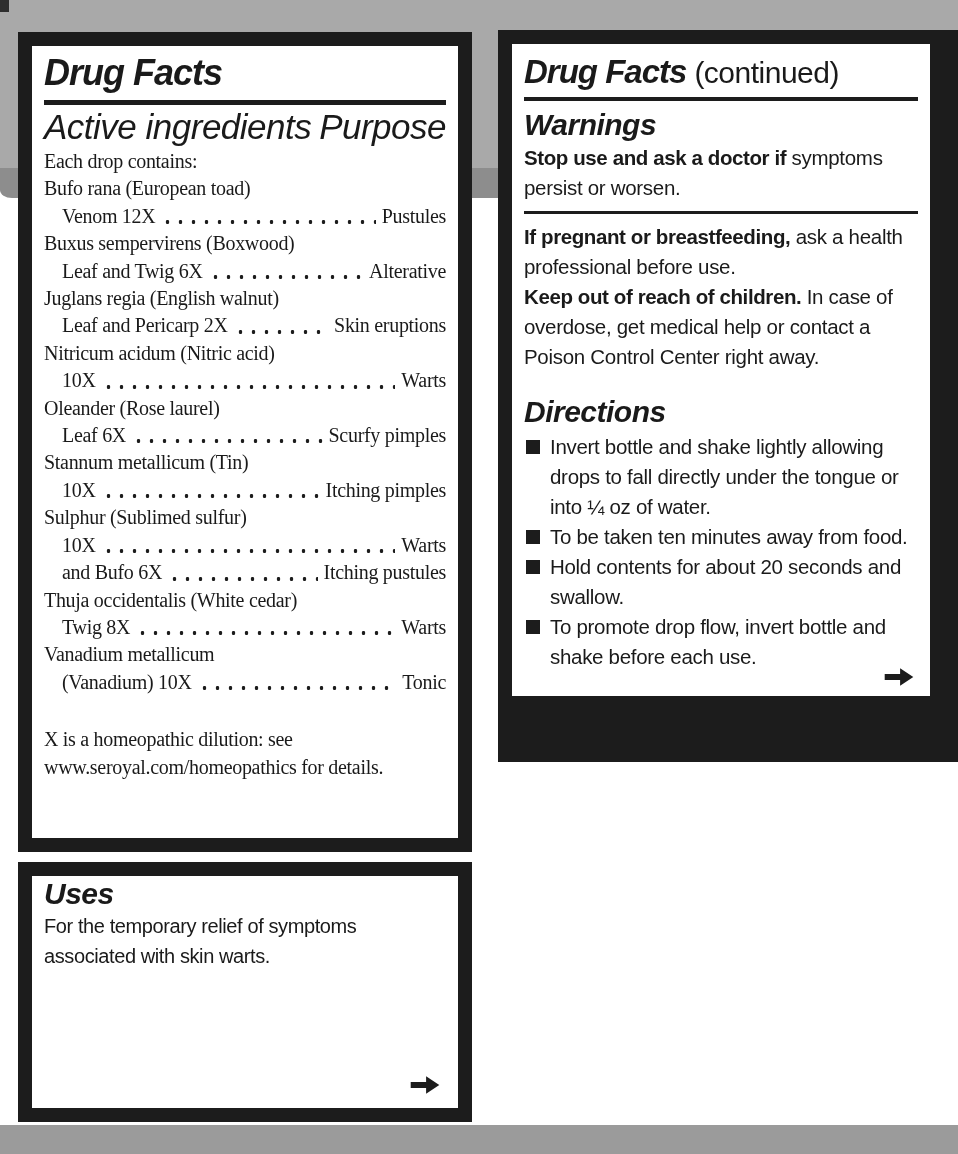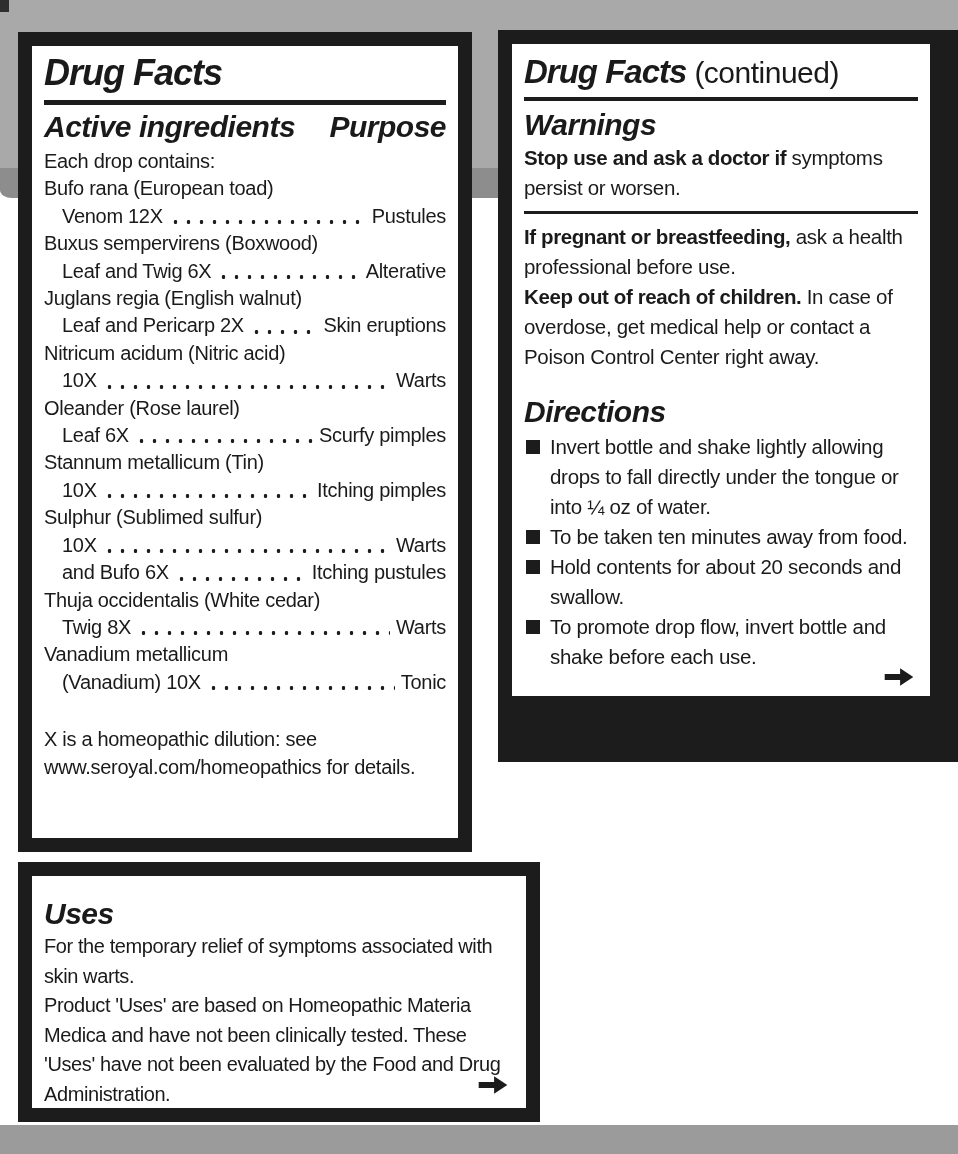"Active ingredients" .col-head { font-size: 30px -> 35px; font-weight: 700 -> 400 }
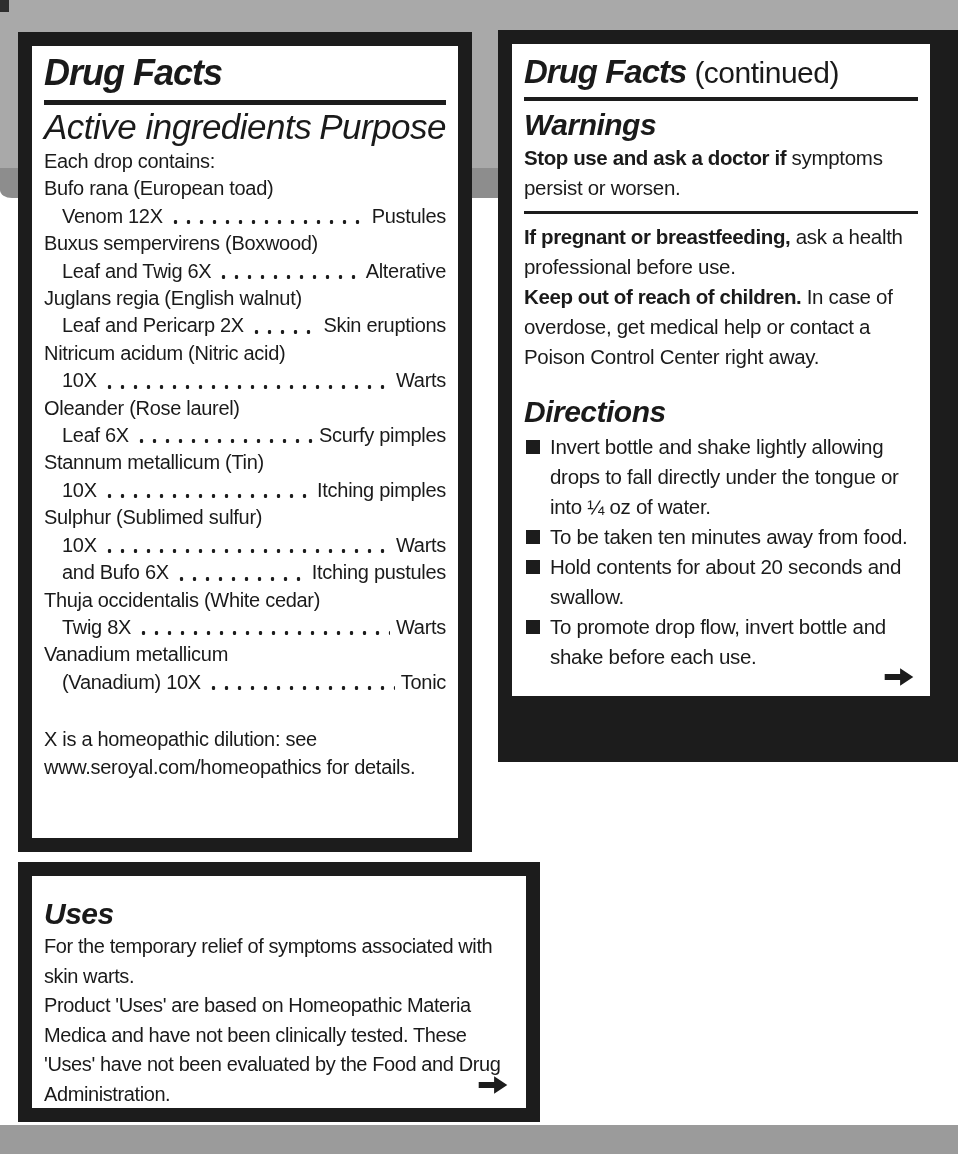"Each drop contains:" .body-txt,.ing-name,.ing-row,.intro,.footnote { font-family: none -> Liberation Serif, serif }
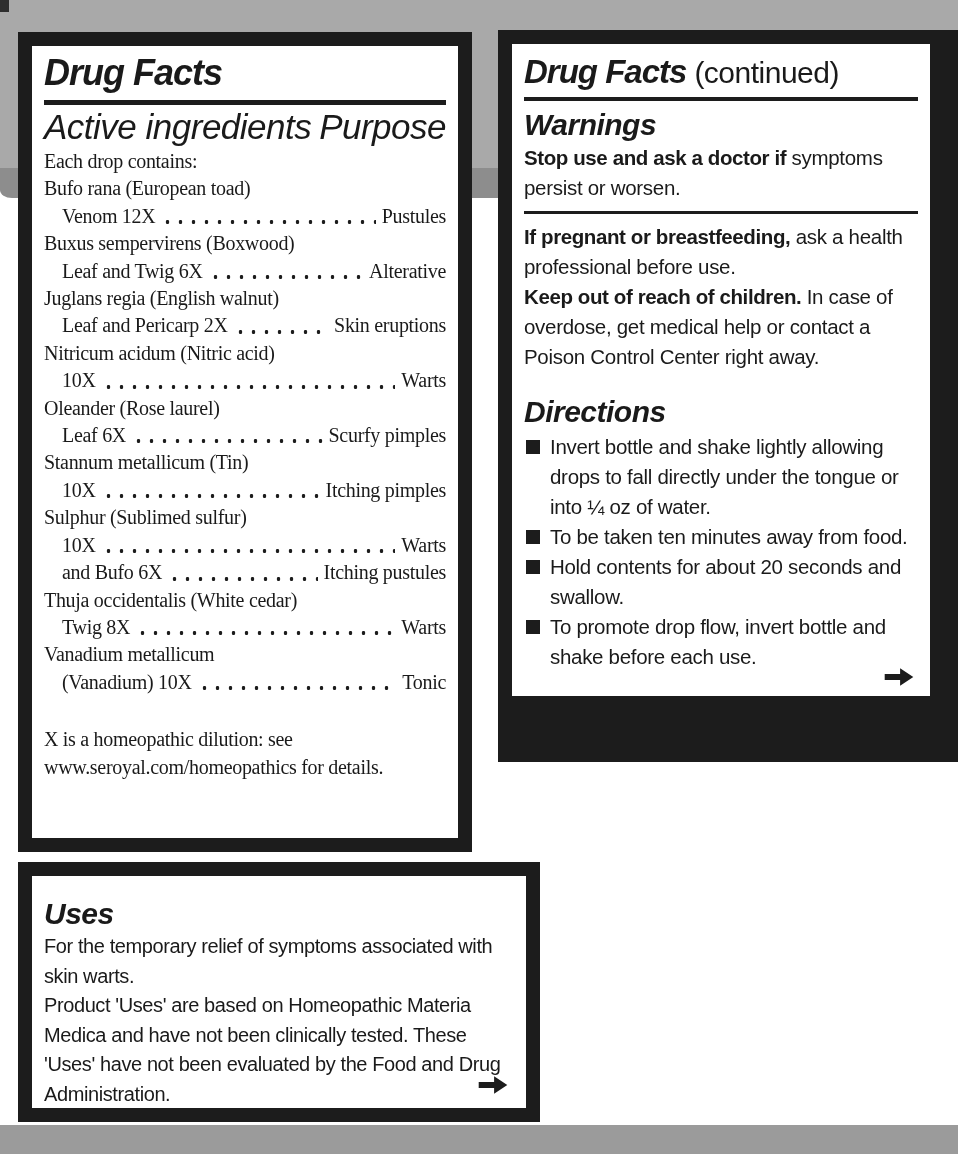"Uses" .panel-uses { padding: 20px 10px 0 12px -> 0 10px 0 12px; width: 522px -> 454px }
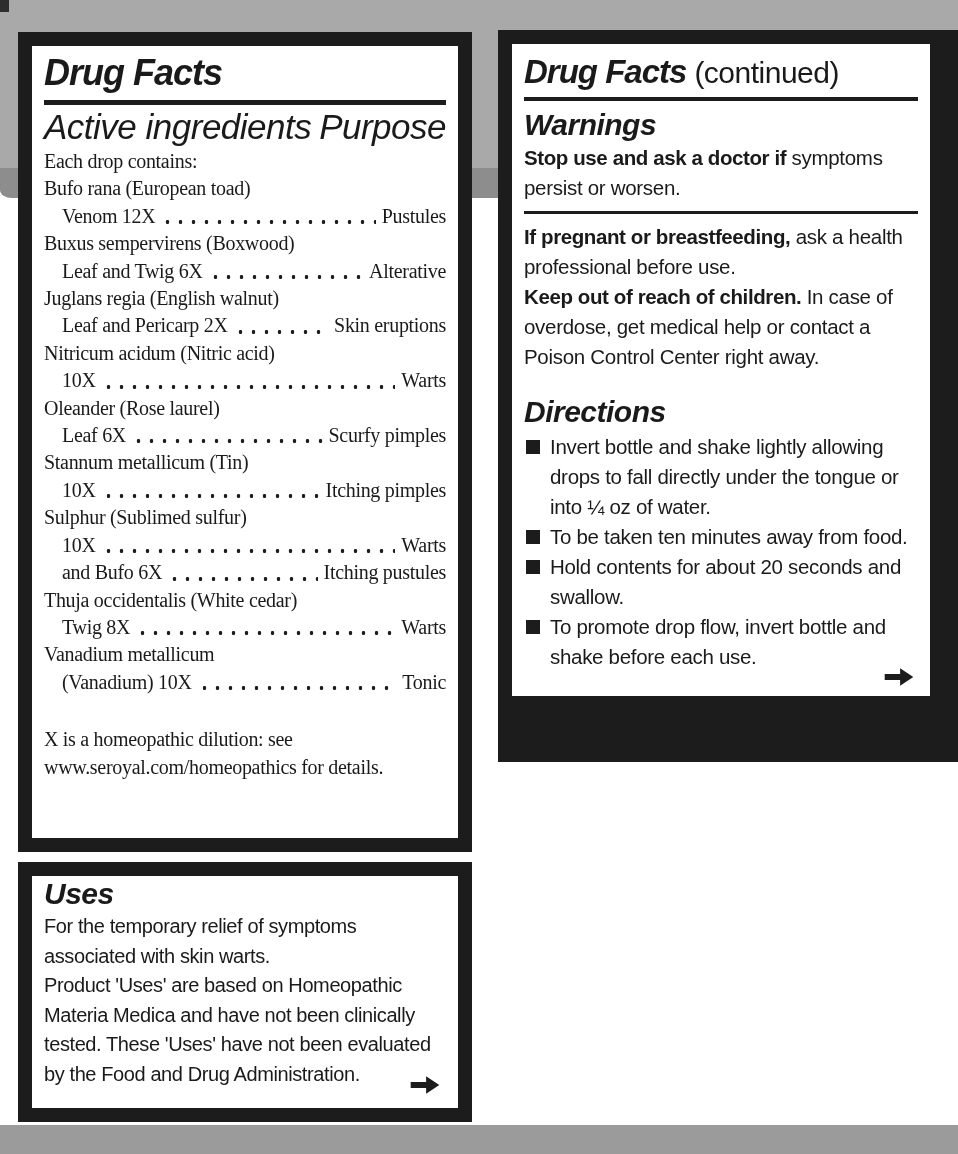"Product 'Uses' are based on" p { html: <p>Product 'Uses' are based on Homeopathic Materia Medica and have not been clinically tested. These 'Uses' have not been evaluated by the Food and Drug Administration.</p> -> none }
